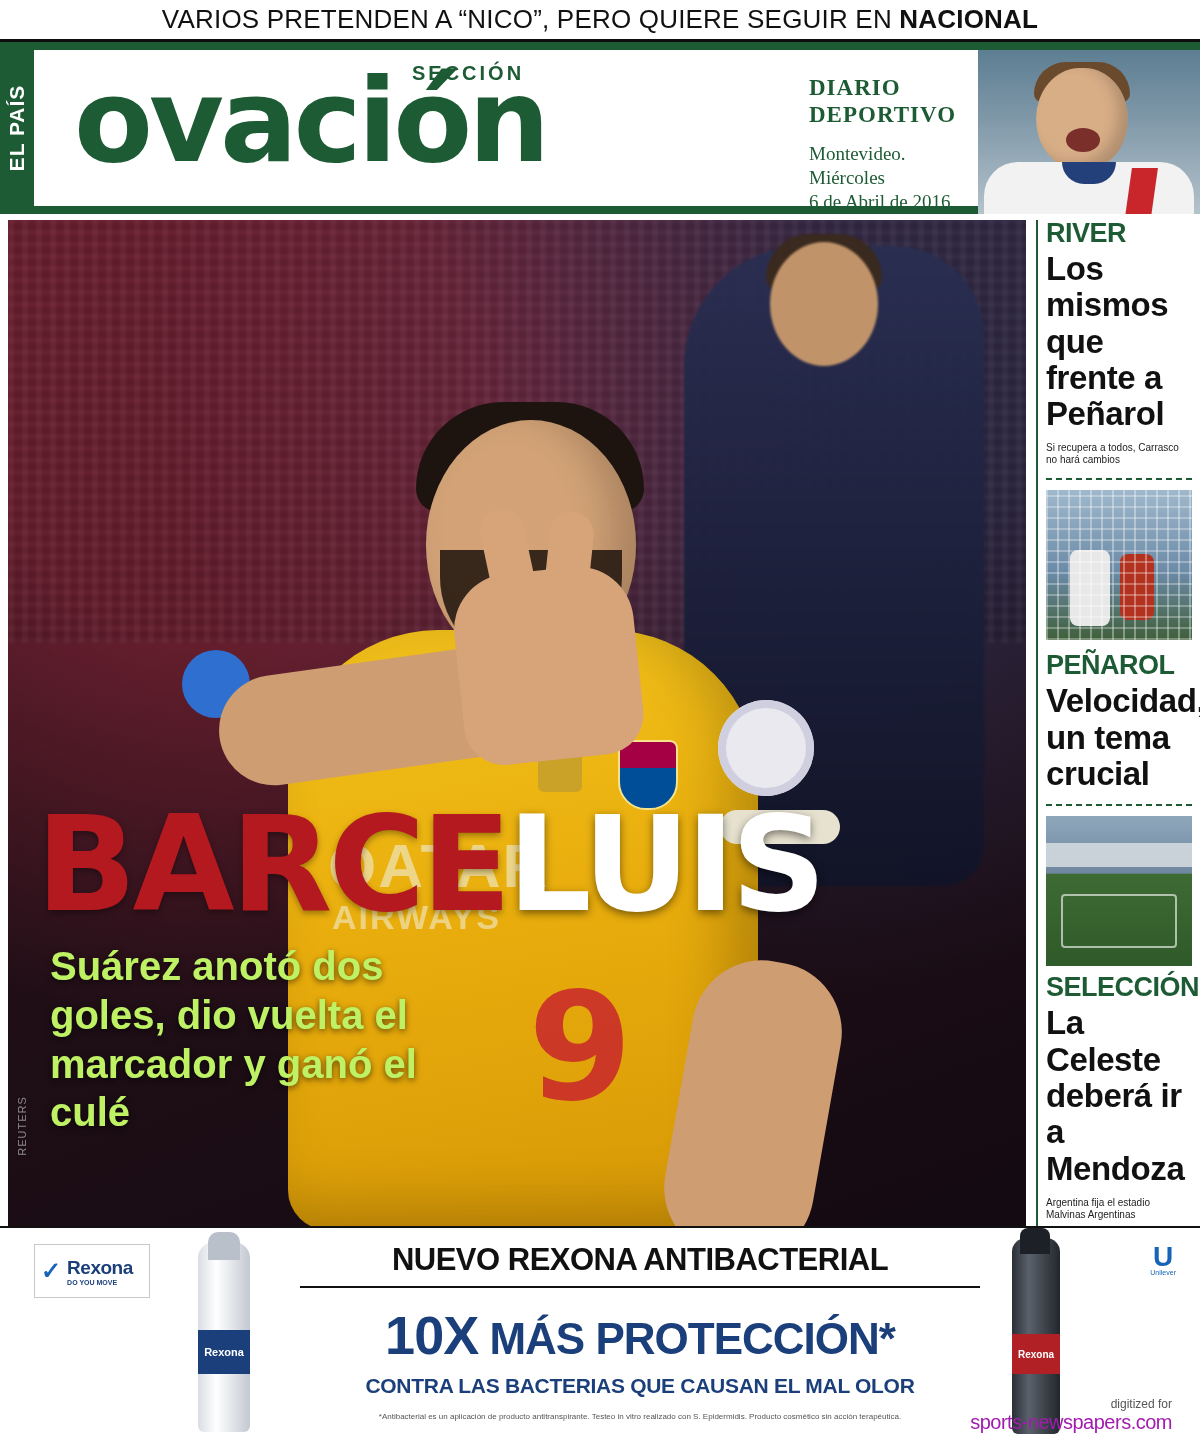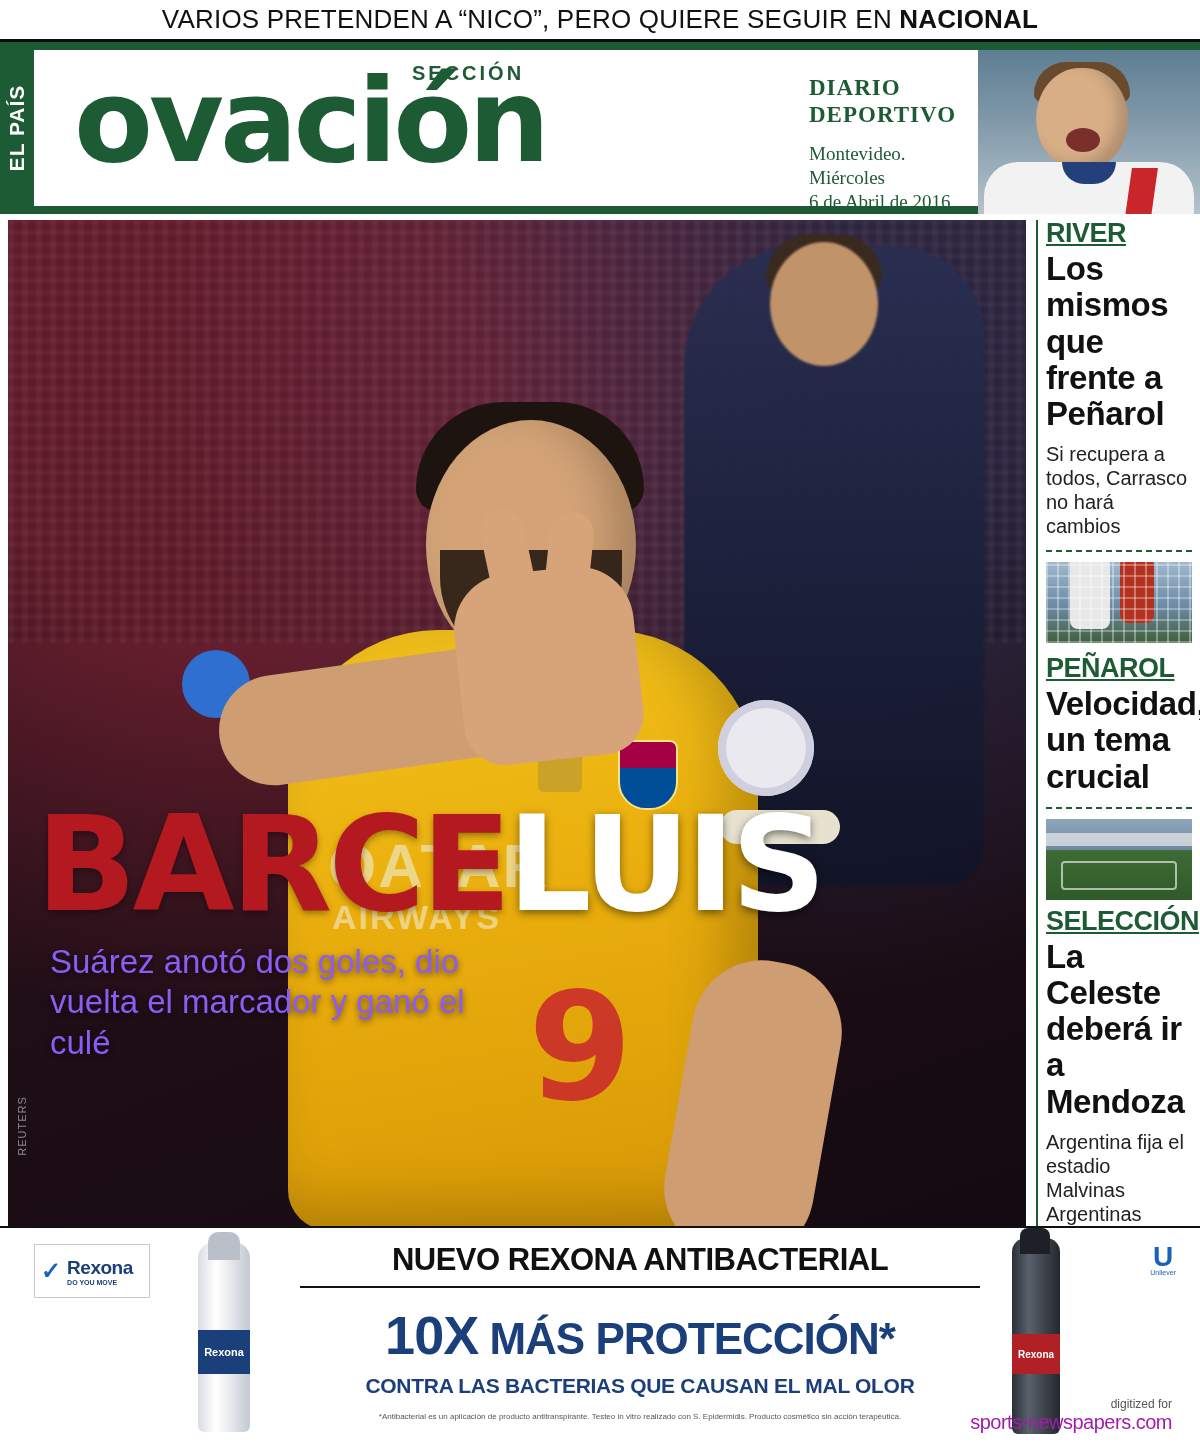"RIVER" .rail h2 { text-decoration: underline -> none }
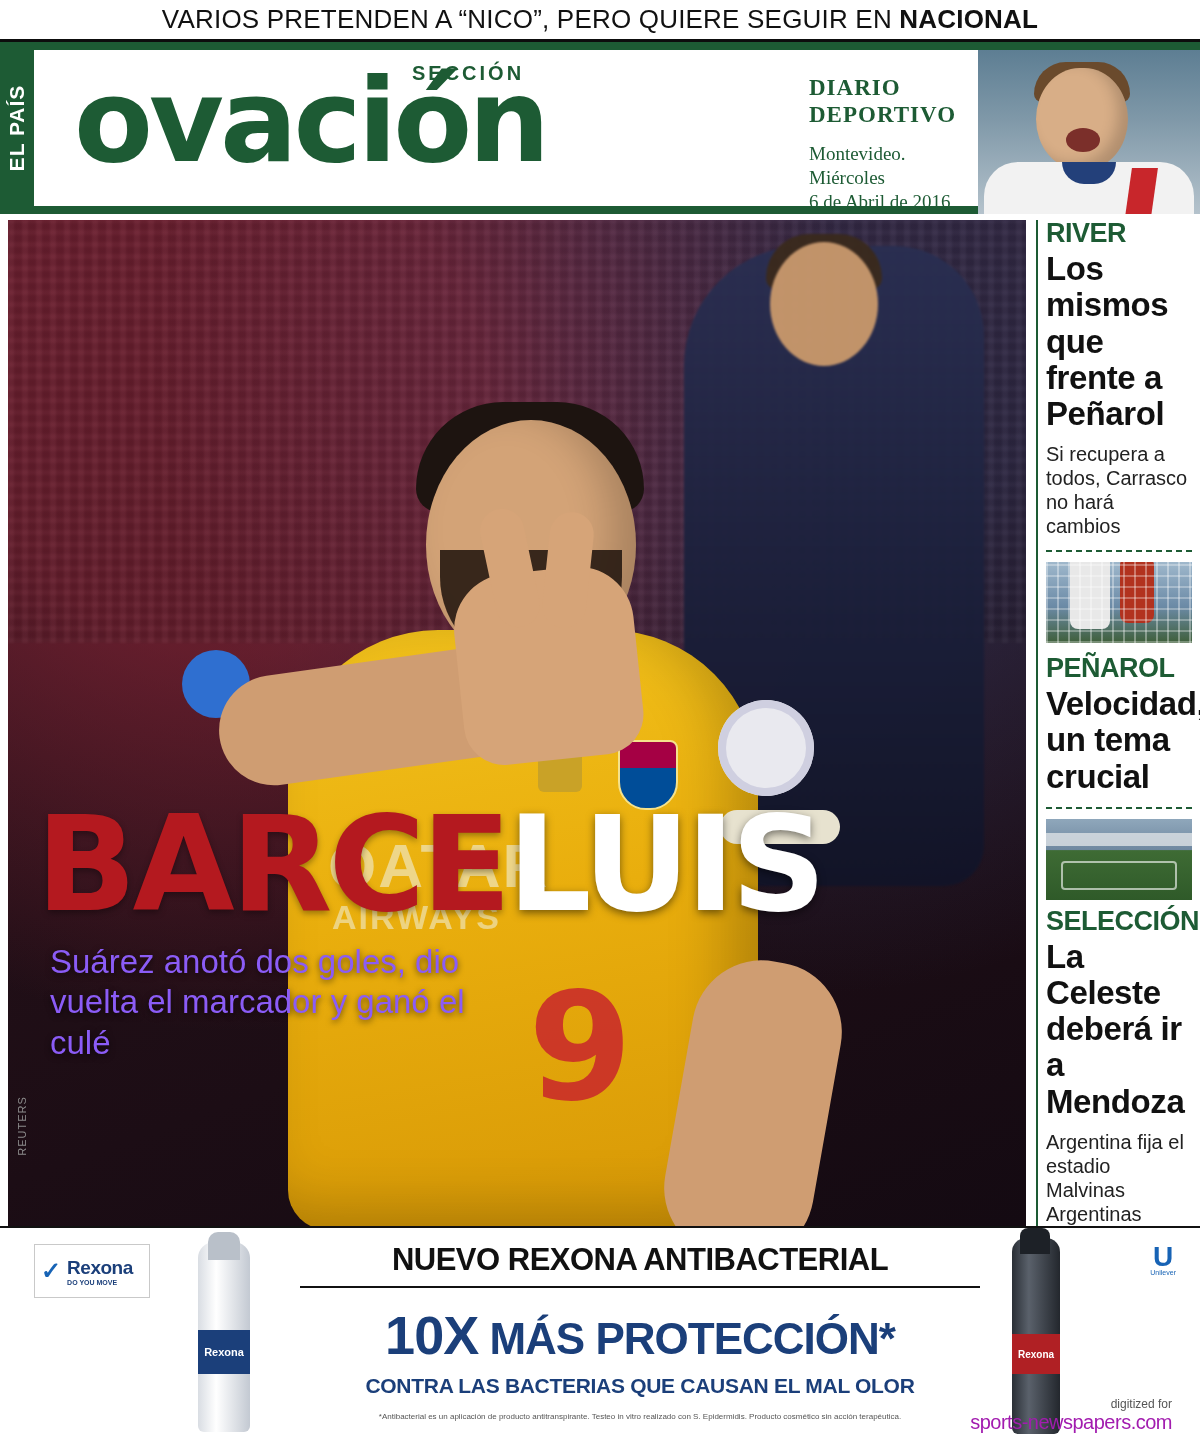"Si recupera a todos, Carrasco" .rail .desc { font-size: 20px -> 10px }
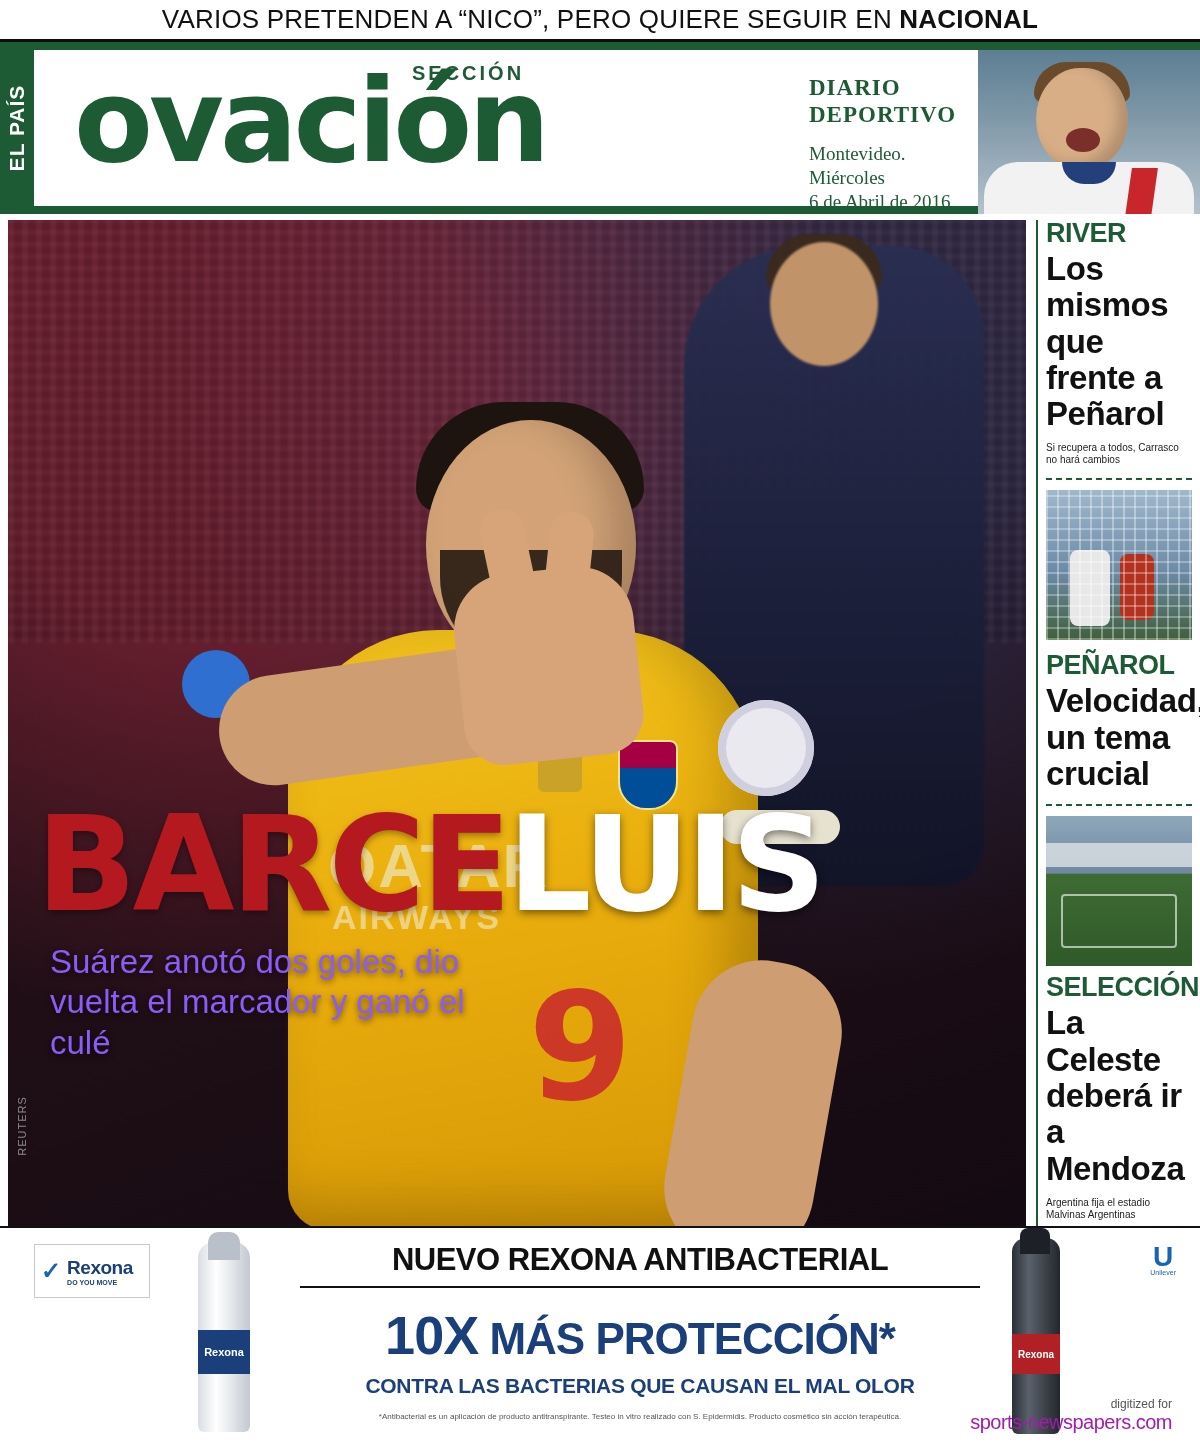"Suárez anotó dos goles, dio" .subhead { color: #8b5cf6 -> #bef264; font-size: 33px -> 40px; font-weight: 400 -> 700 }
